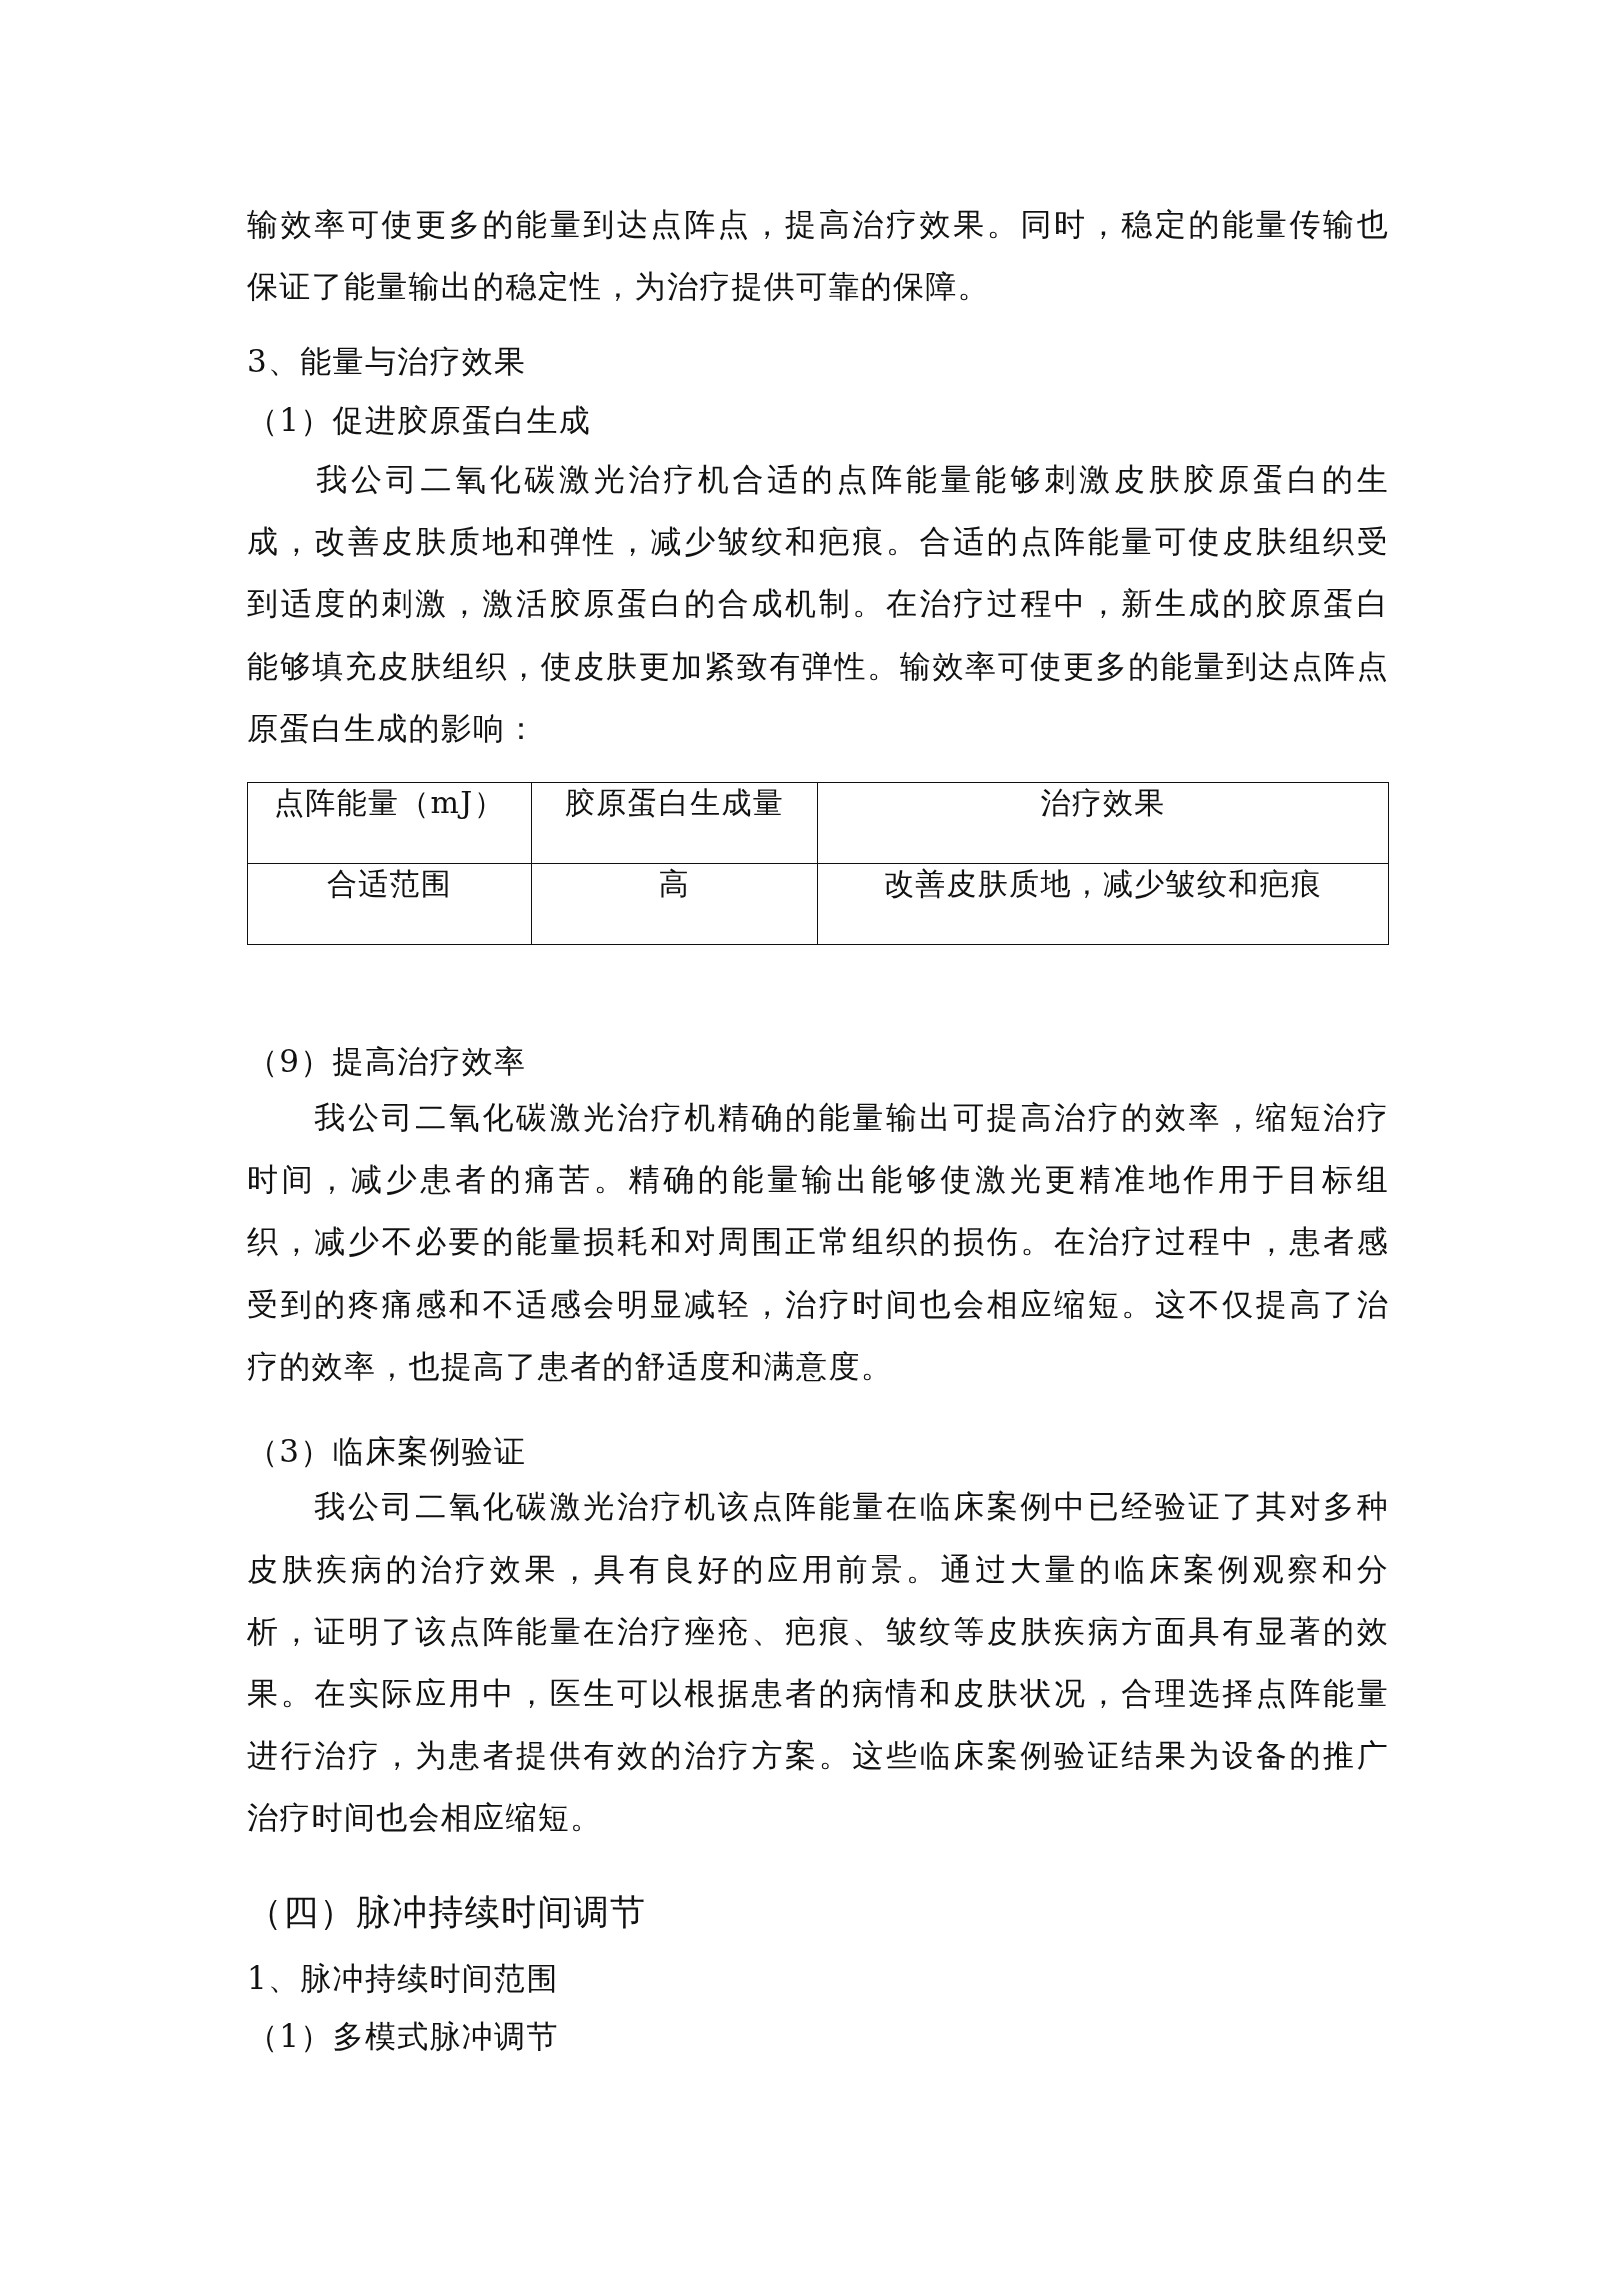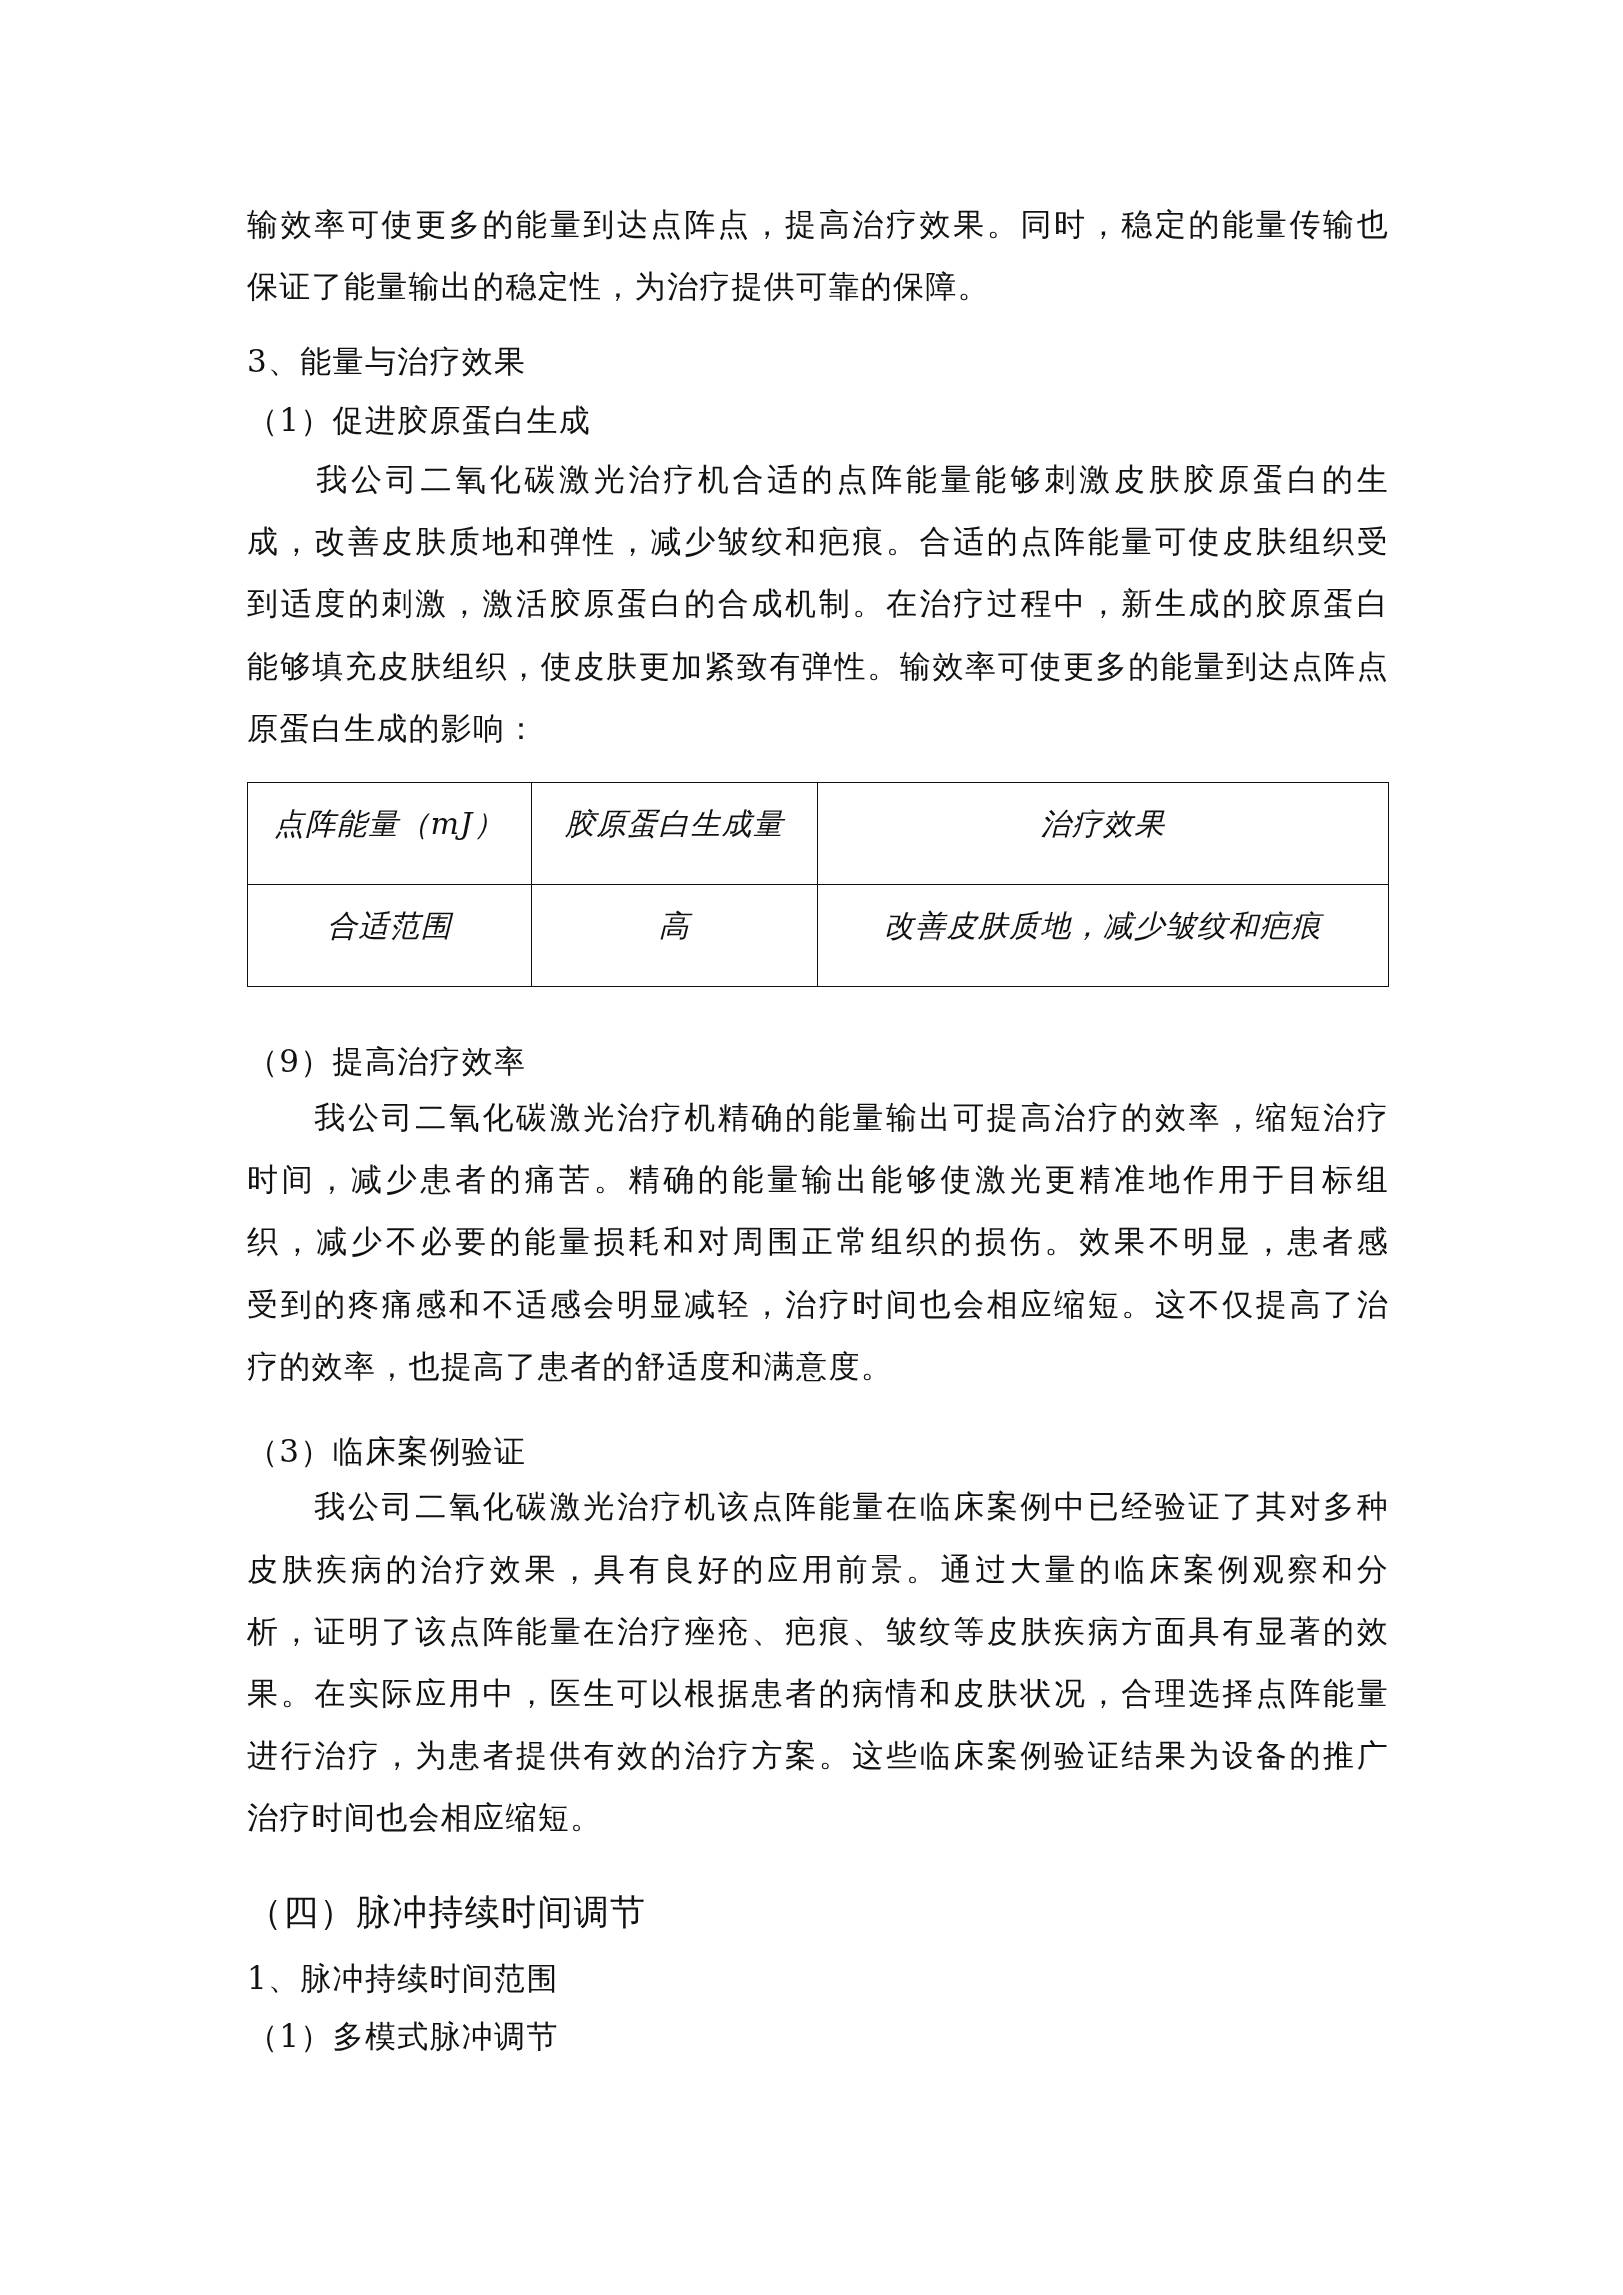"点阵能量（mJ）" table.data td { font-style: italic -> none; padding-top: 21px -> 0 }
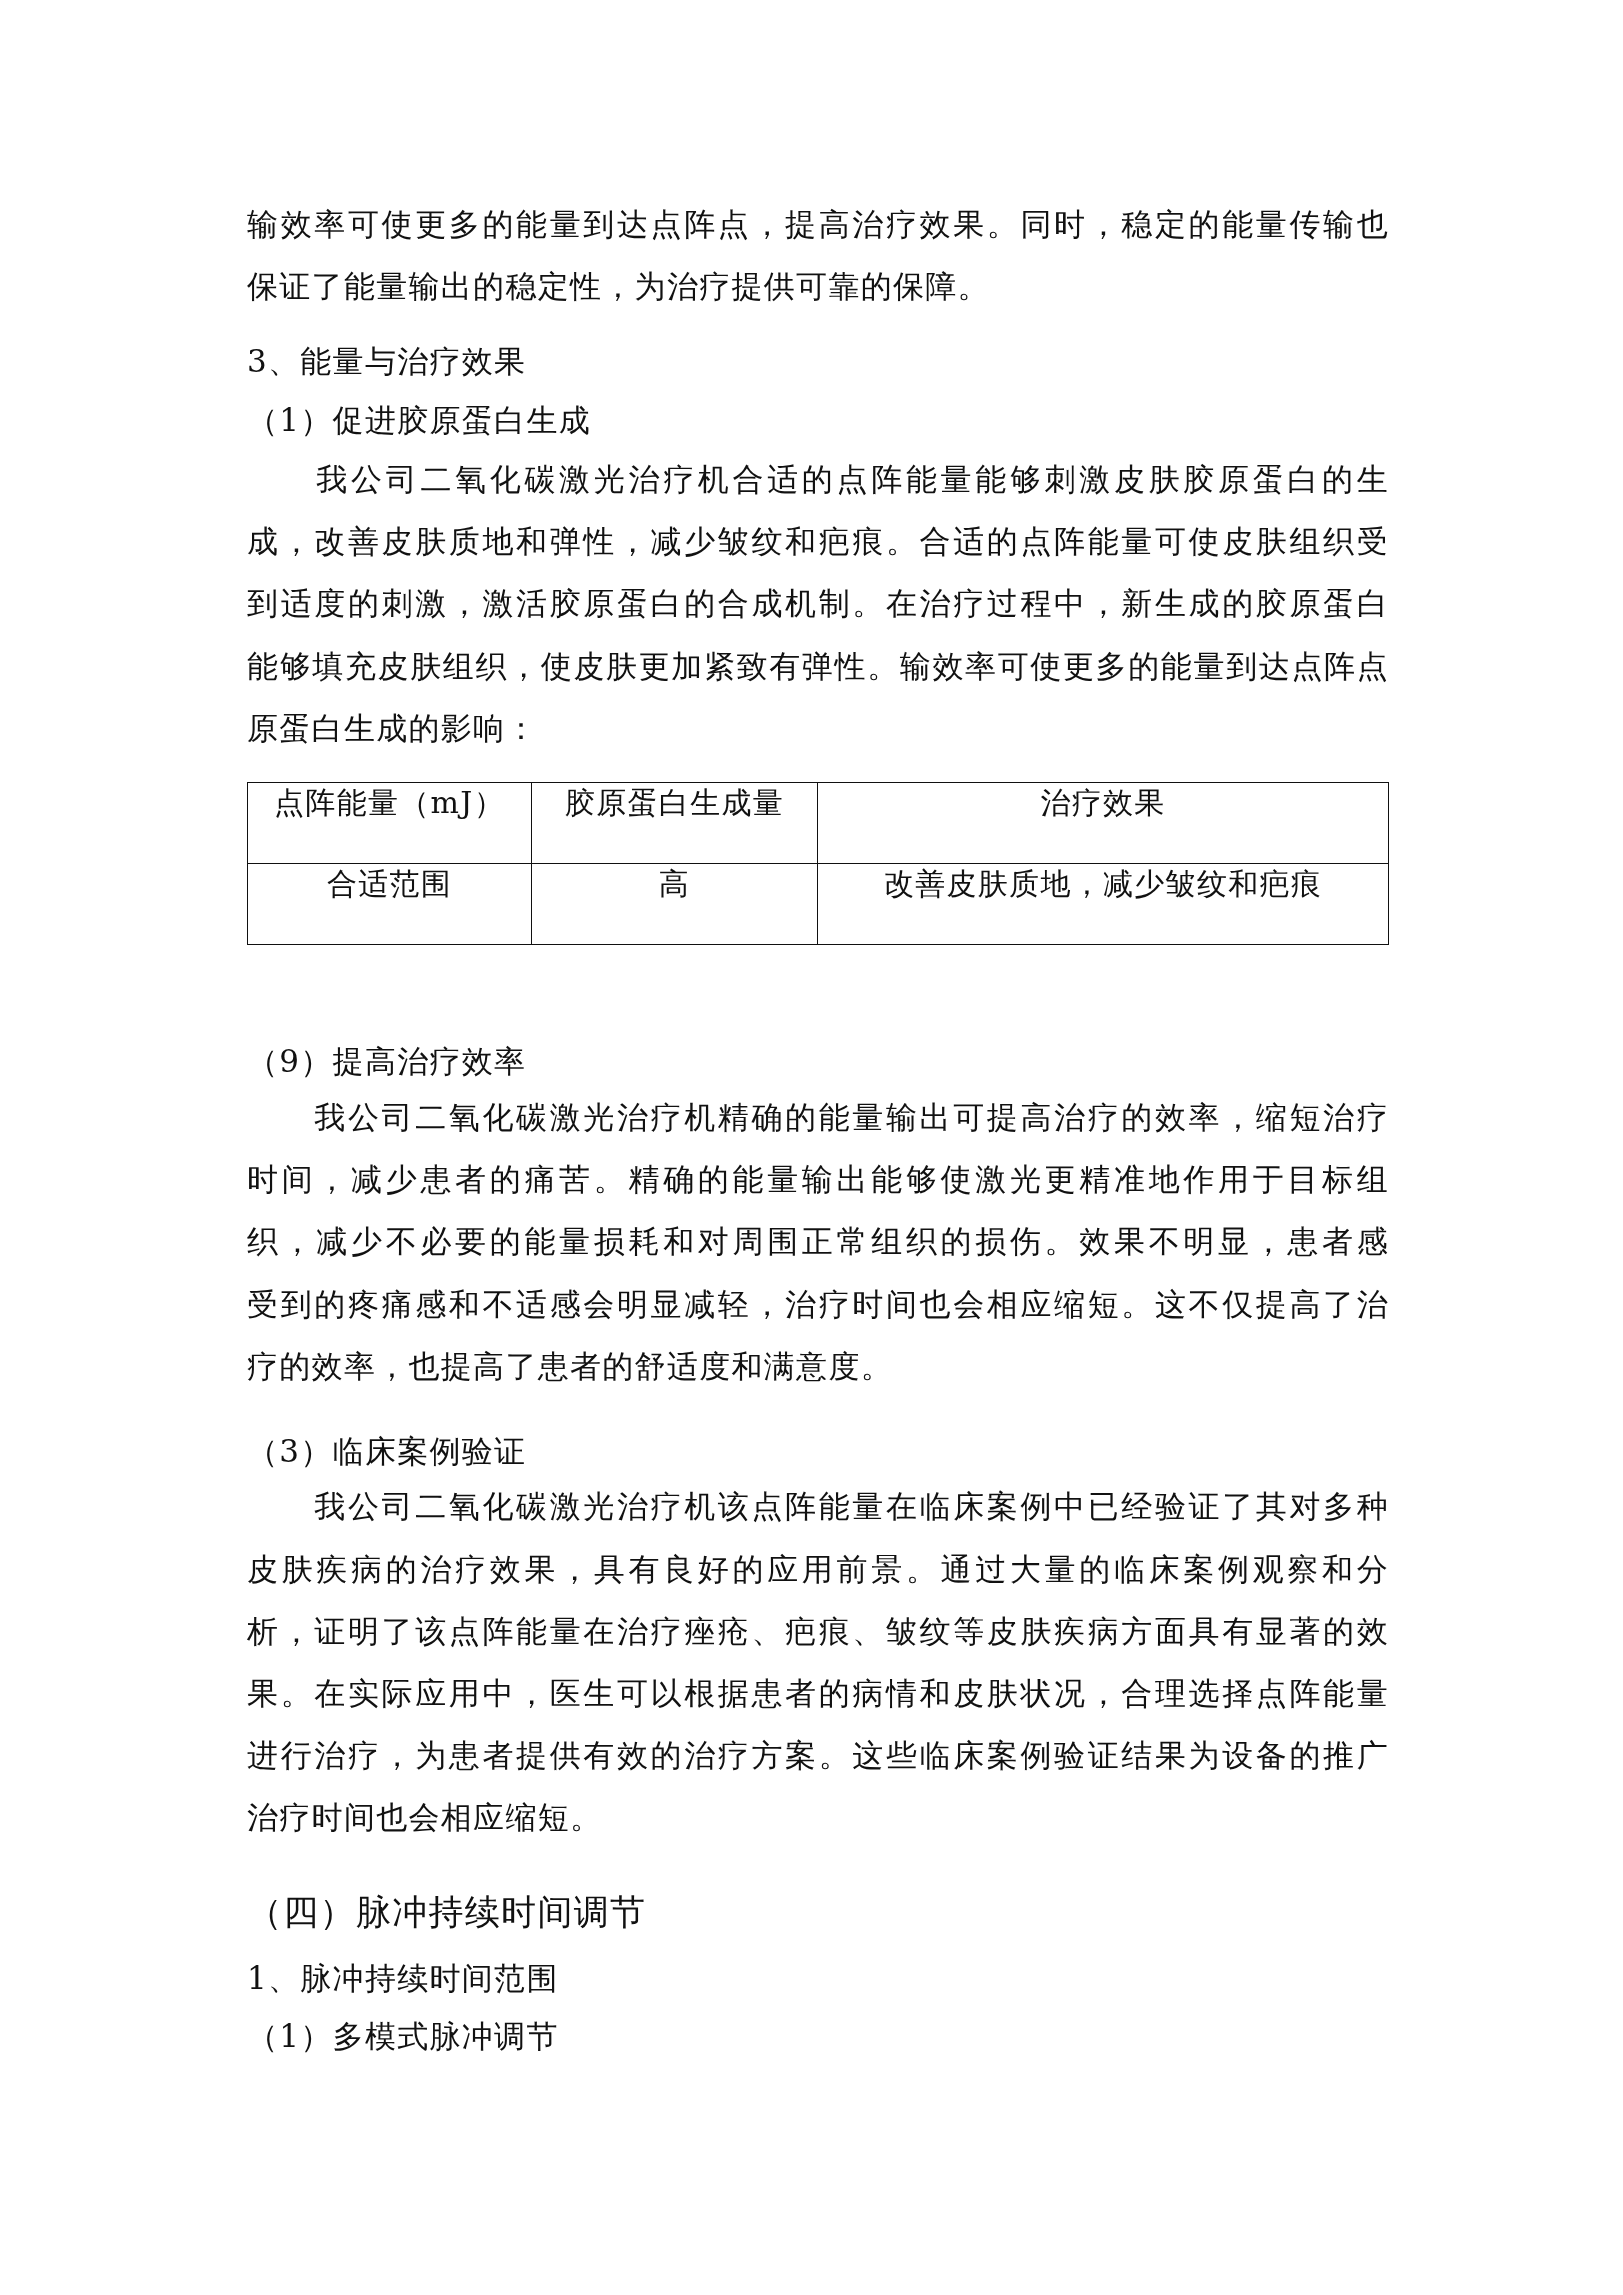"织，减少不必要的能量损耗和对周围正常组织的损伤。效果不明显，患者感" div.line { text: 效果不明显 -> 在治疗过程中 }
